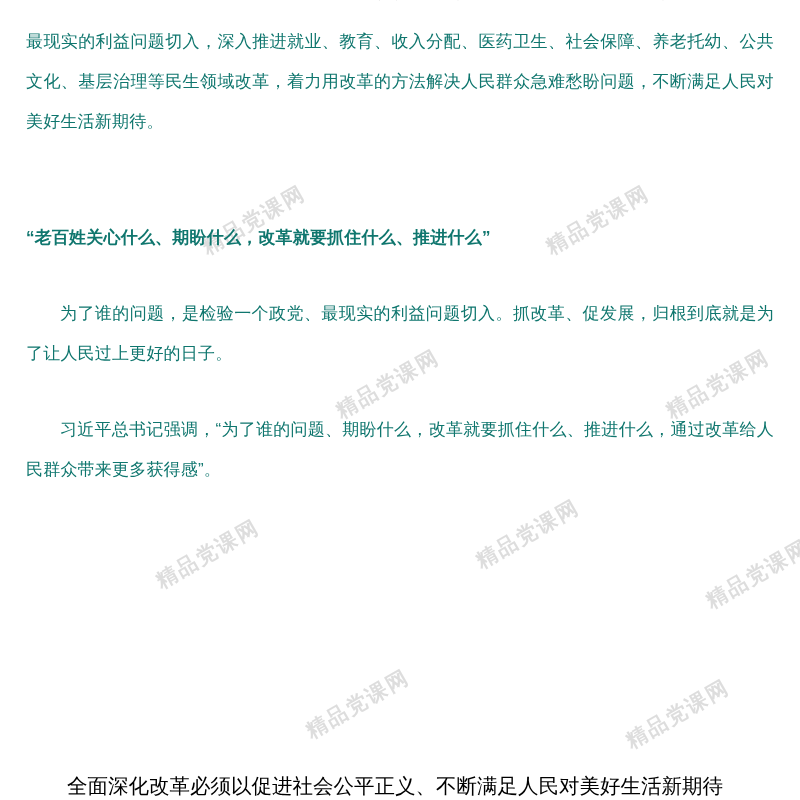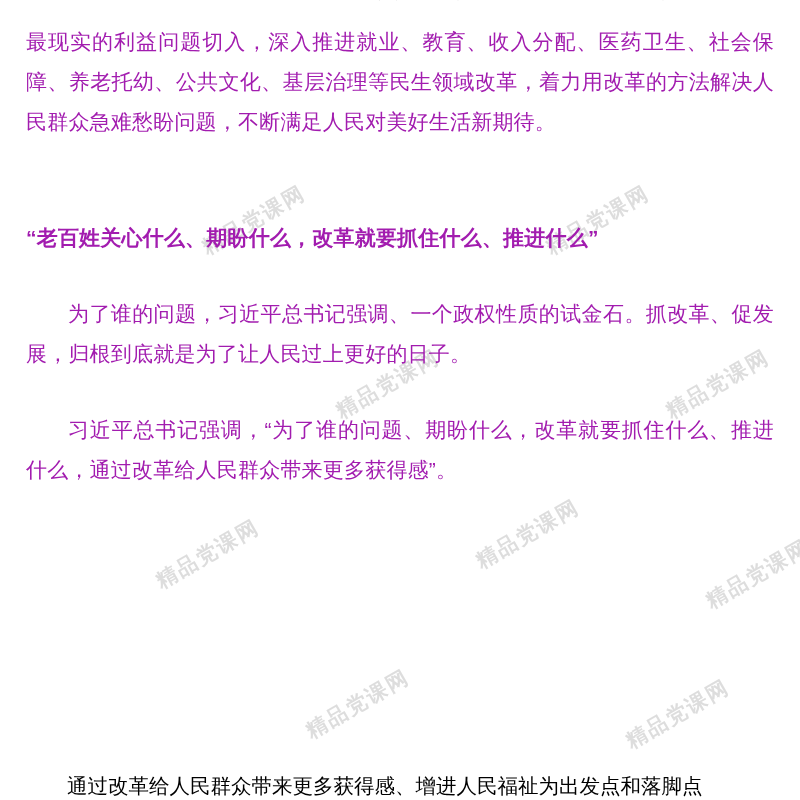"最现实的利益问题切入，深入推进就业、教育、收入分配、医药卫生、社会保障、养老托幼" .doc-body { color: #a21caf -> #0f766e; font-size: 21px -> 17px }
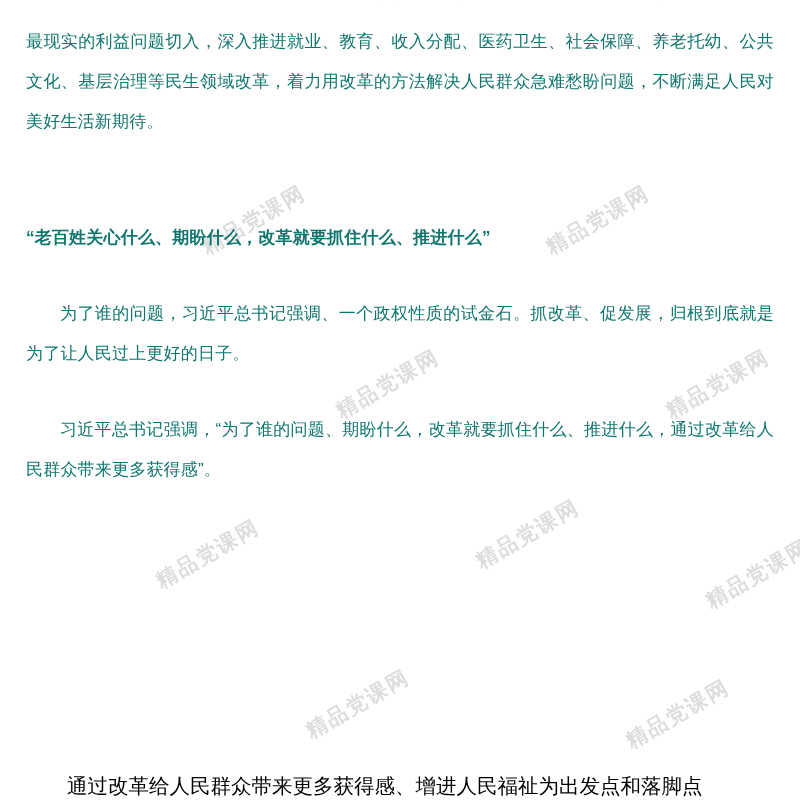"为了谁的问题，习近平总书记强调、一个政权性质的试金石。抓改革、促发展，归根到底就" p.para { text: 习近平总书记强调、一个政权性质的试金石 -> 是检验一个政党、最现实的利益问题切入 }
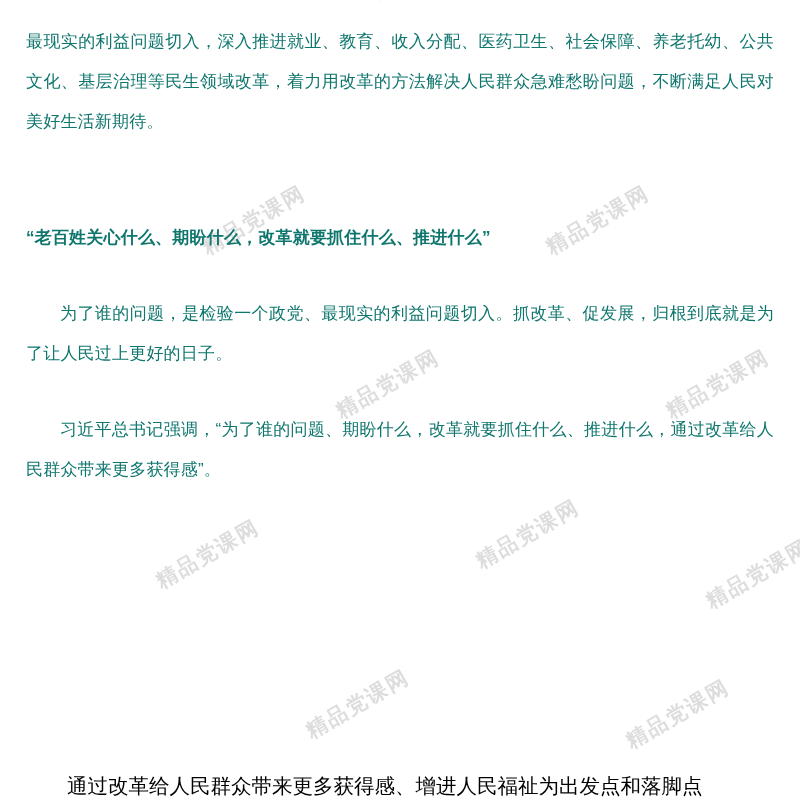"通过改革给人民群众带来更多获得感、增进人民福祉为出发点和落脚点" div.clipped-bottom { text: 通过改革给人民群众带来更多获得感、增进人民福祉为出发点和落脚点 -> 全面深化改革必须以促进社会公平正义、不断满足人民对美好生活新期待 }
